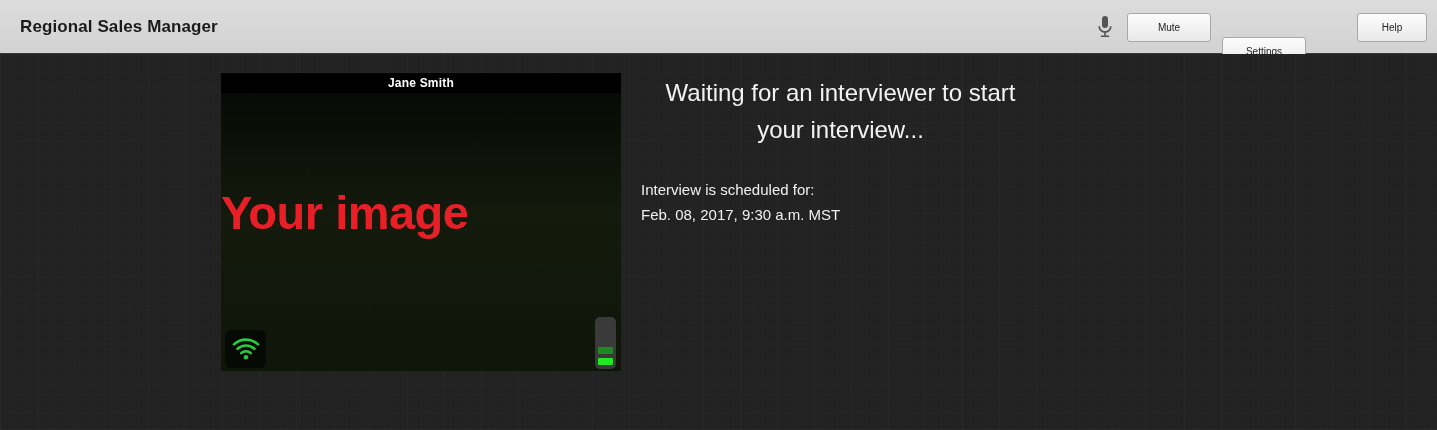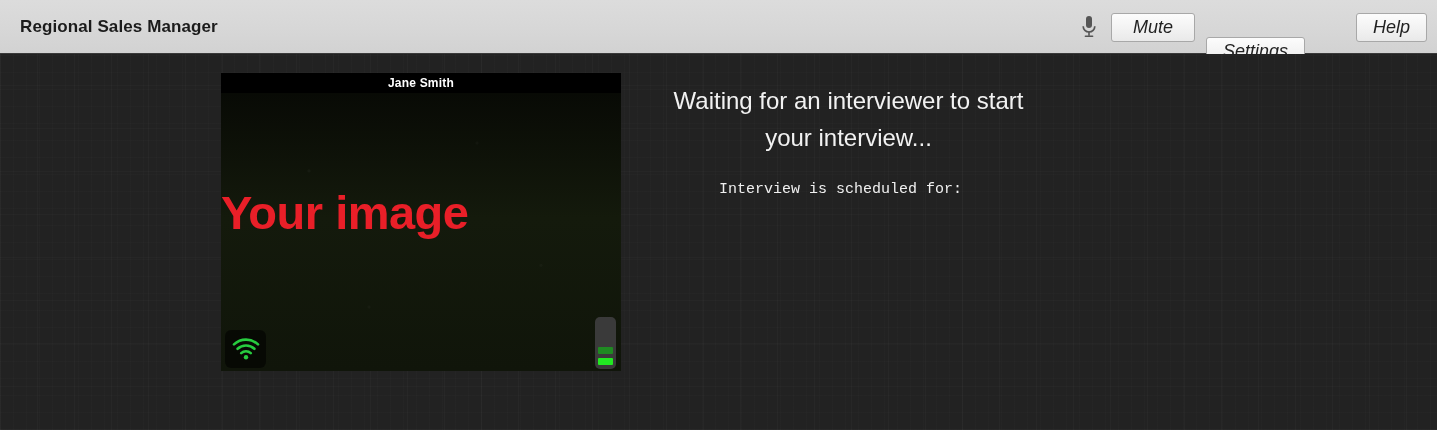"Mute" .hdr-btn { font-size: 18px -> 10px; font-style: italic -> none }
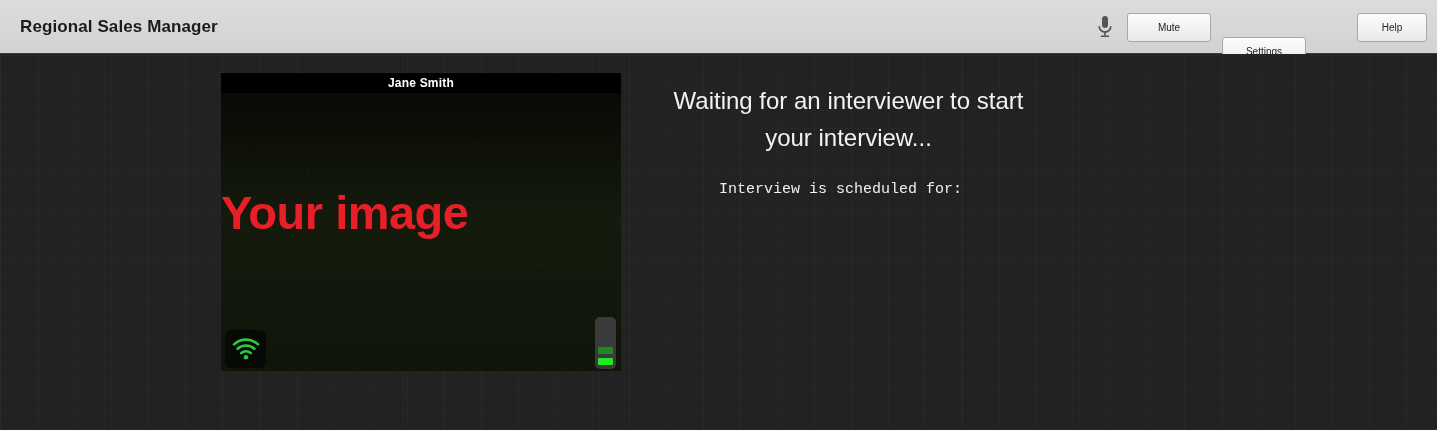"Waiting for an interviewer to" #waiting-heading { margin: 8px -> 0 }
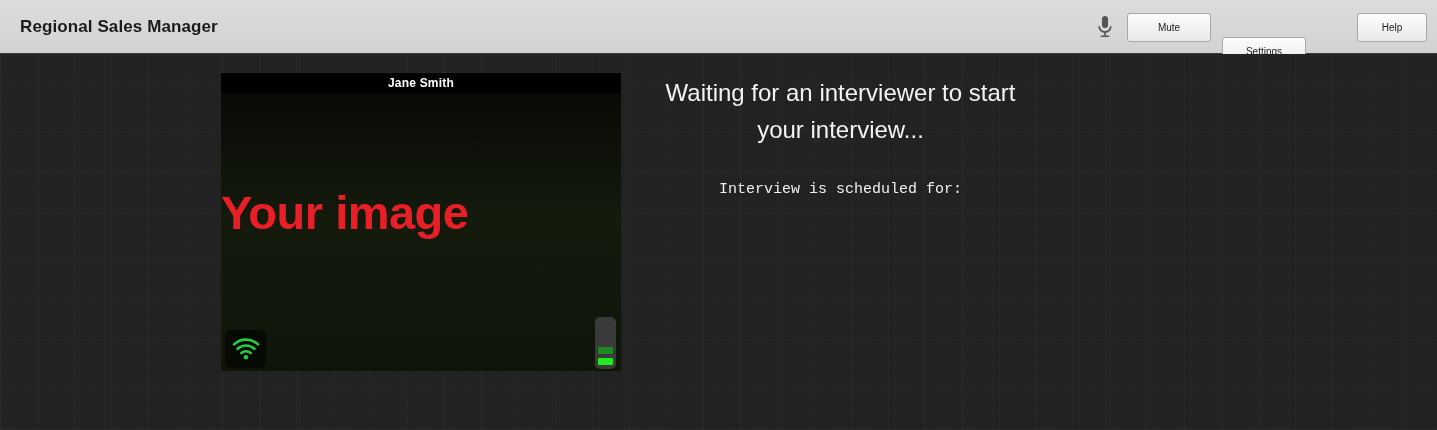"Interview is scheduled for:" #scheduled-block { font-family: Liberation Mono, monospace -> none; text-align: center -> left }
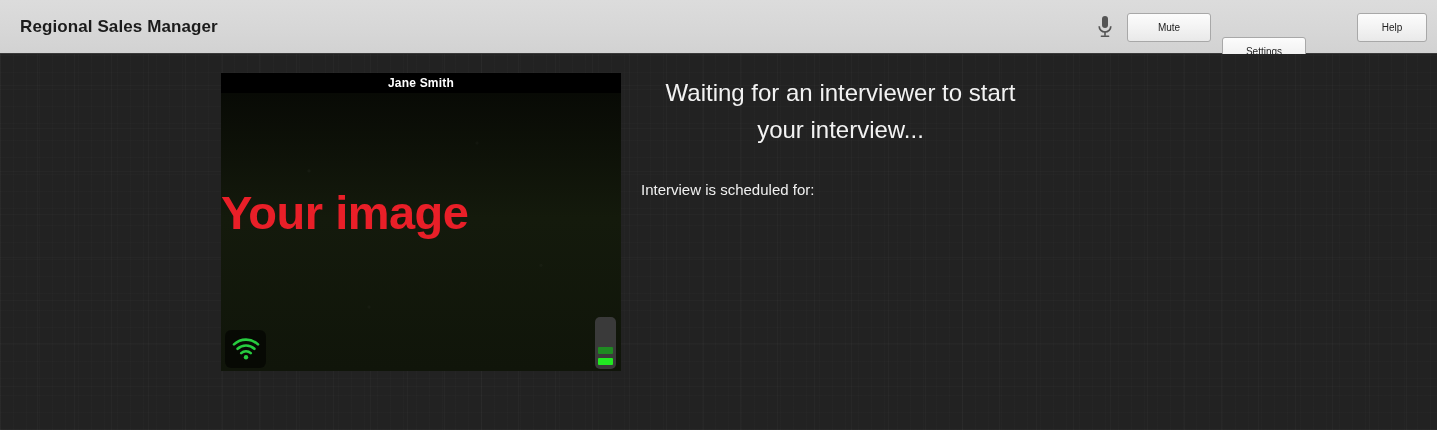"Feb. 08, 2017, 9:30 a.m." div.scheduled-line { html: none -> <div>Feb. 08, 2017, 9:30 a.m. MST</div> }
